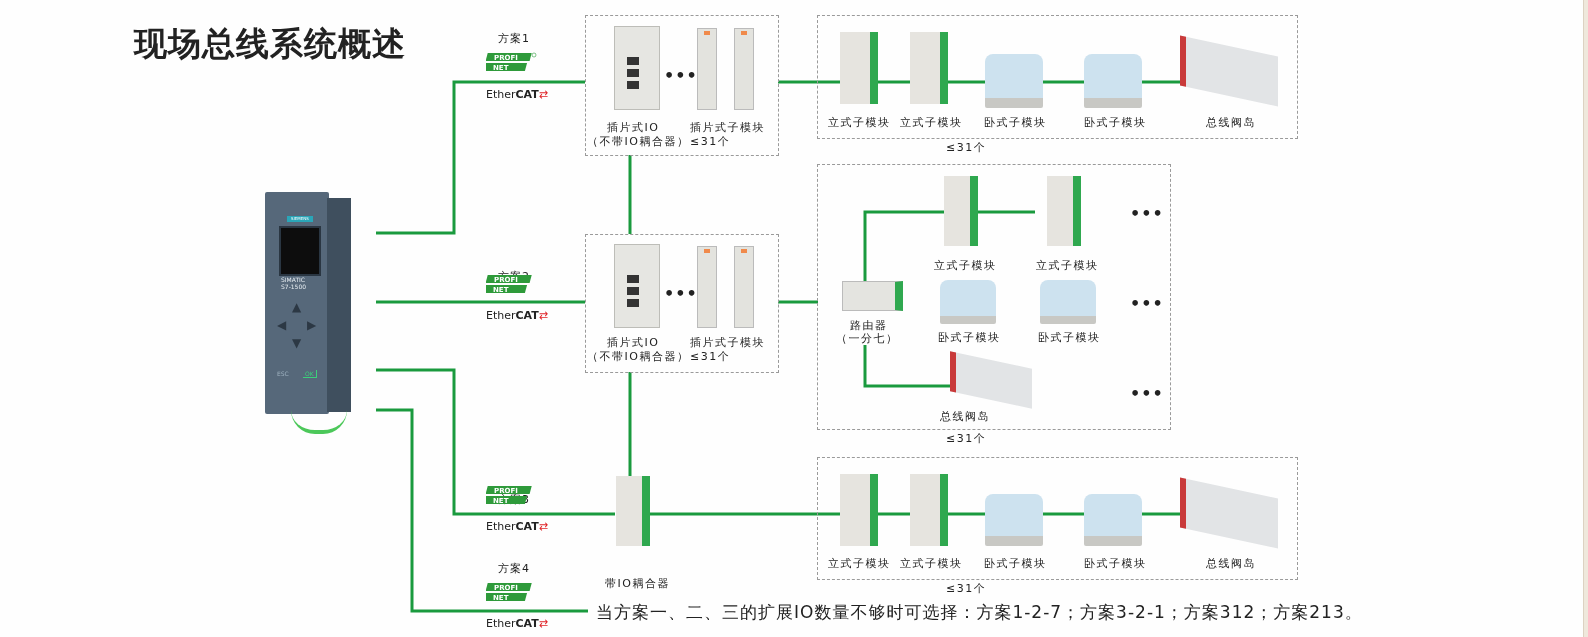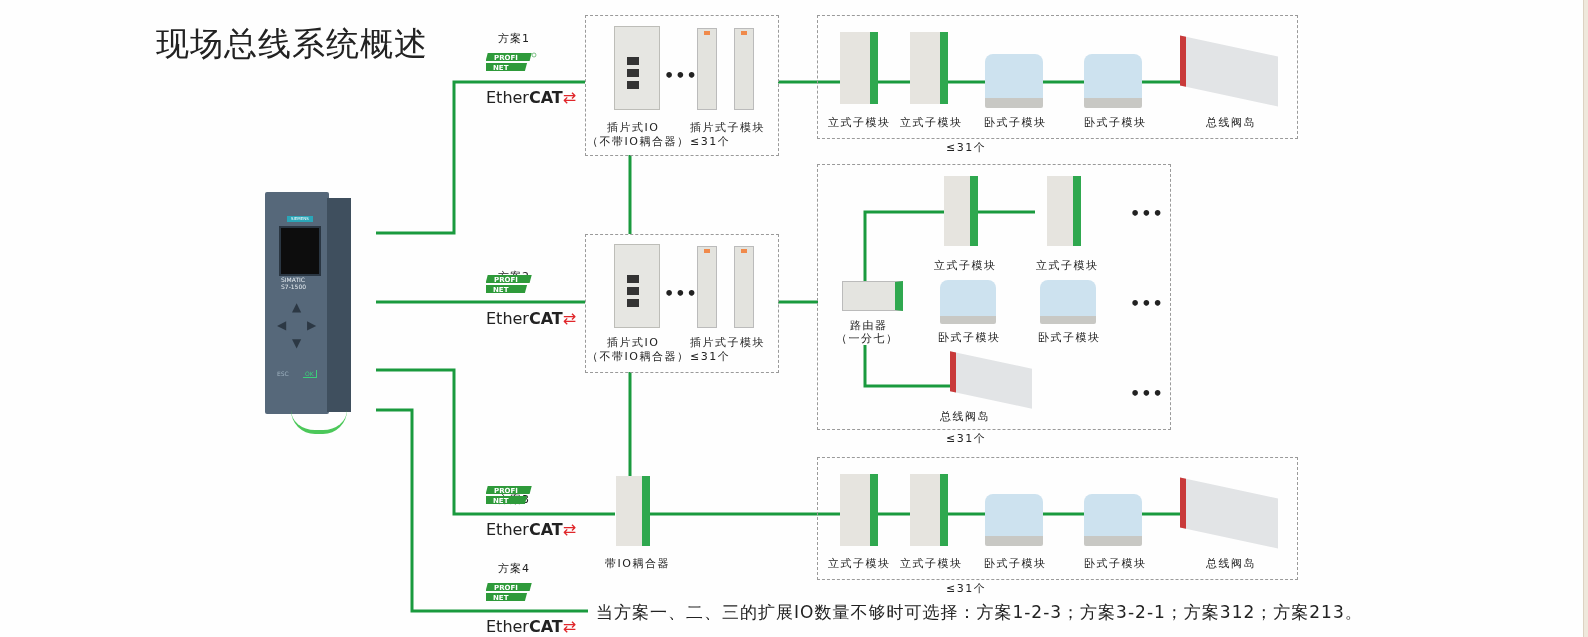"现场总线系统概述" .title { font-weight: normal -> bold; left: 156px -> 134px }
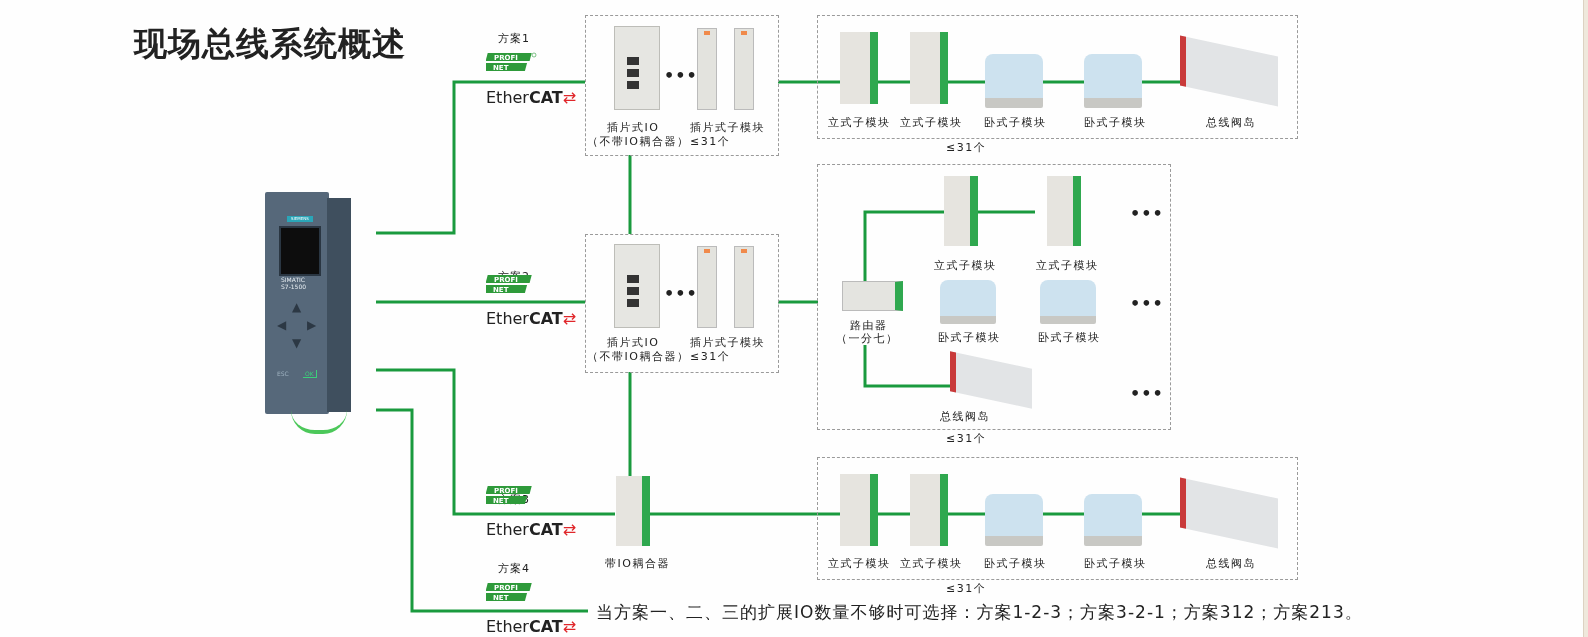"EtherCAT⇄" .ecat { font-size: 16px -> 11px }
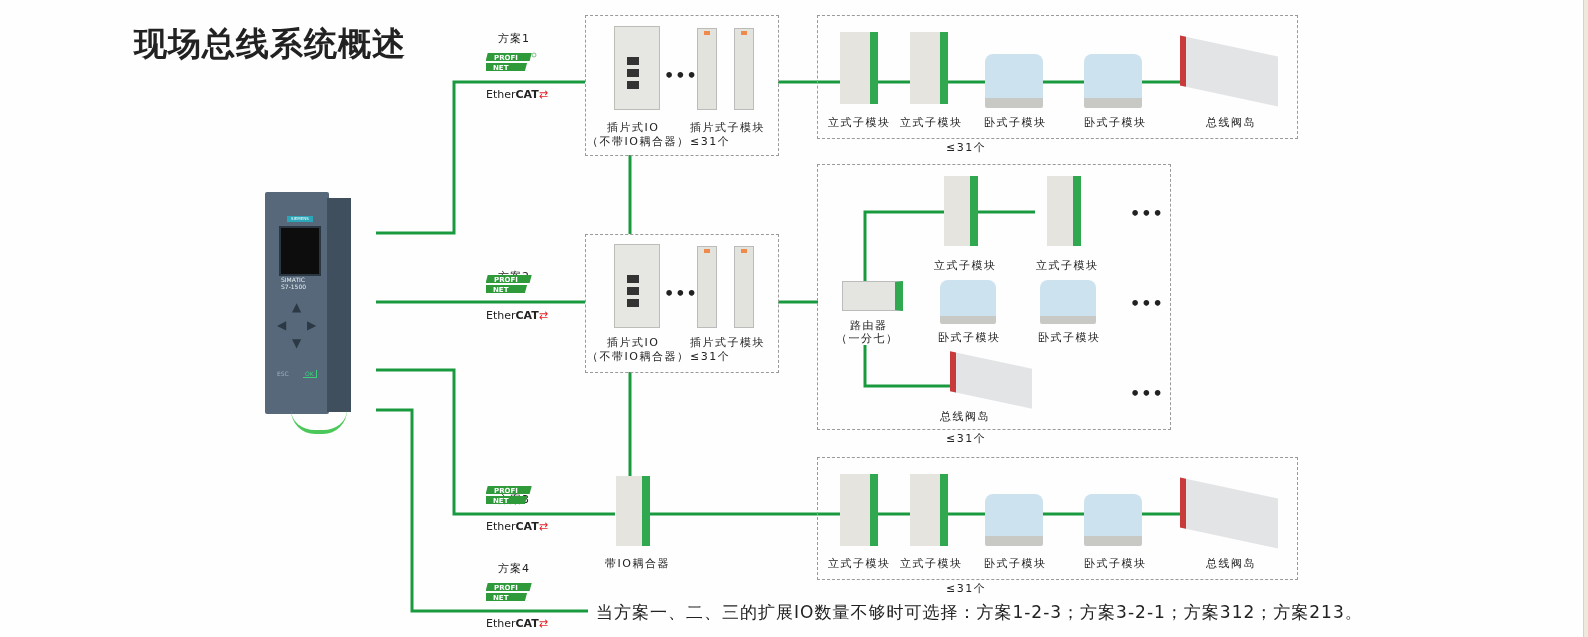"带IO耦合器" div.abs { top: 556px -> 576px }
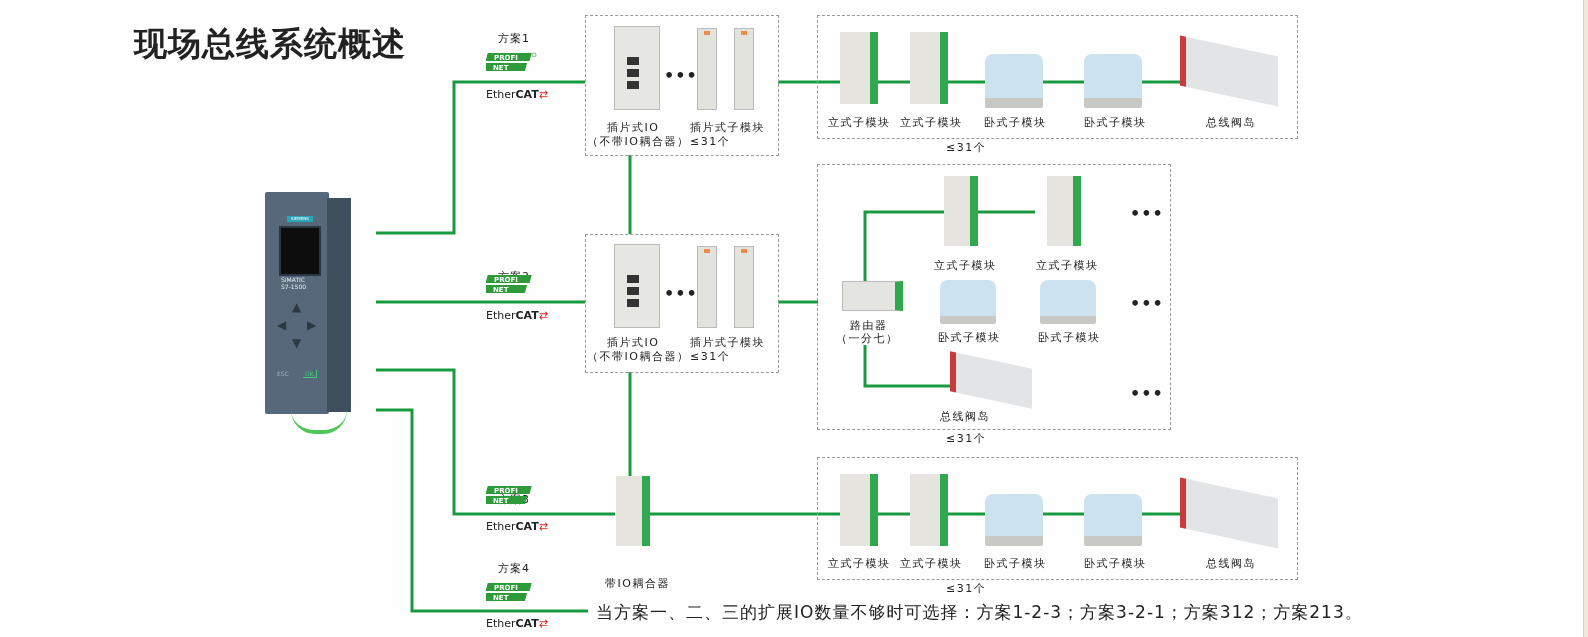"当方案一、二、三的扩展IO数量不够时可选择：方案1-2-3；方案3-2-1；方案" div.abs { text: 1-2-3 -> 1-2-7 }
